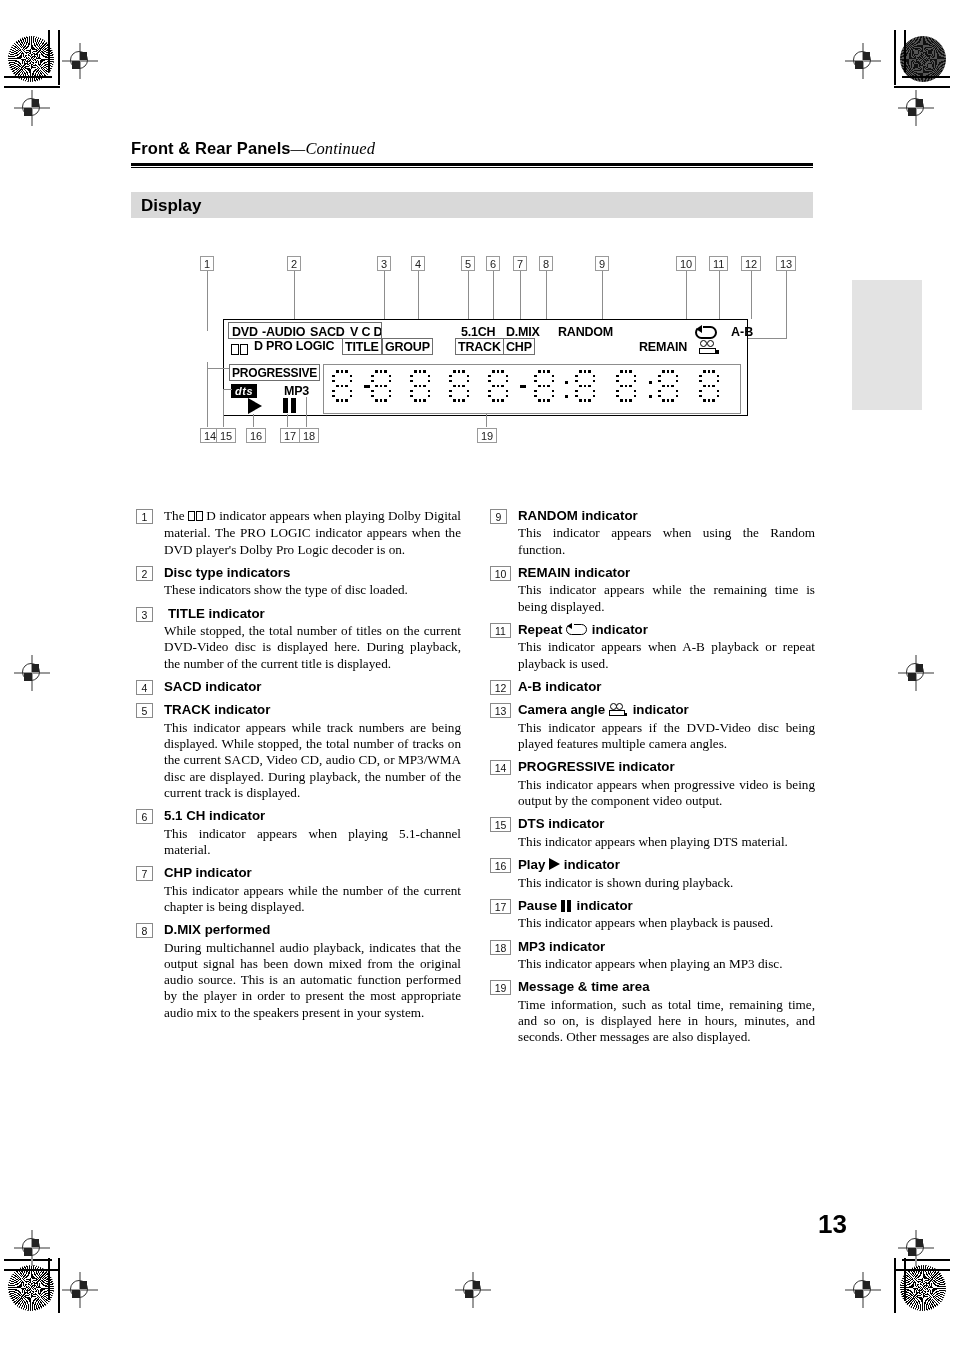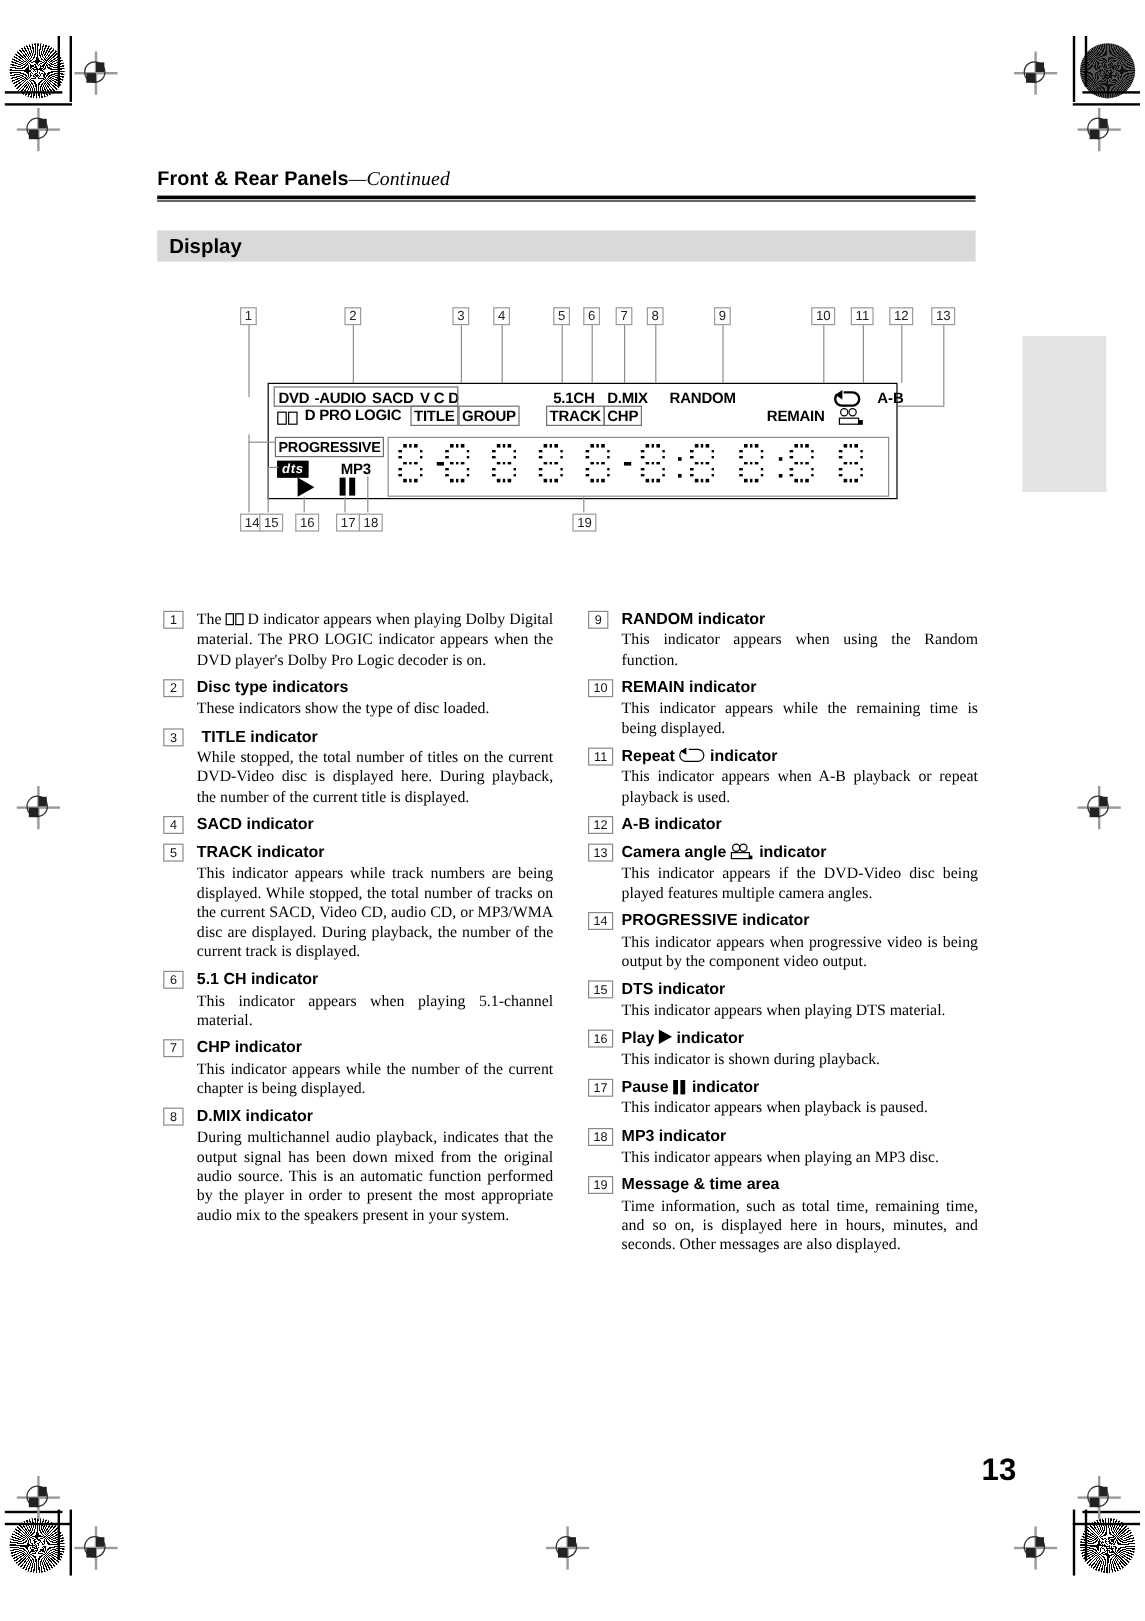"D.MIX indicator" div.ttl { text: indicator -> performed }
